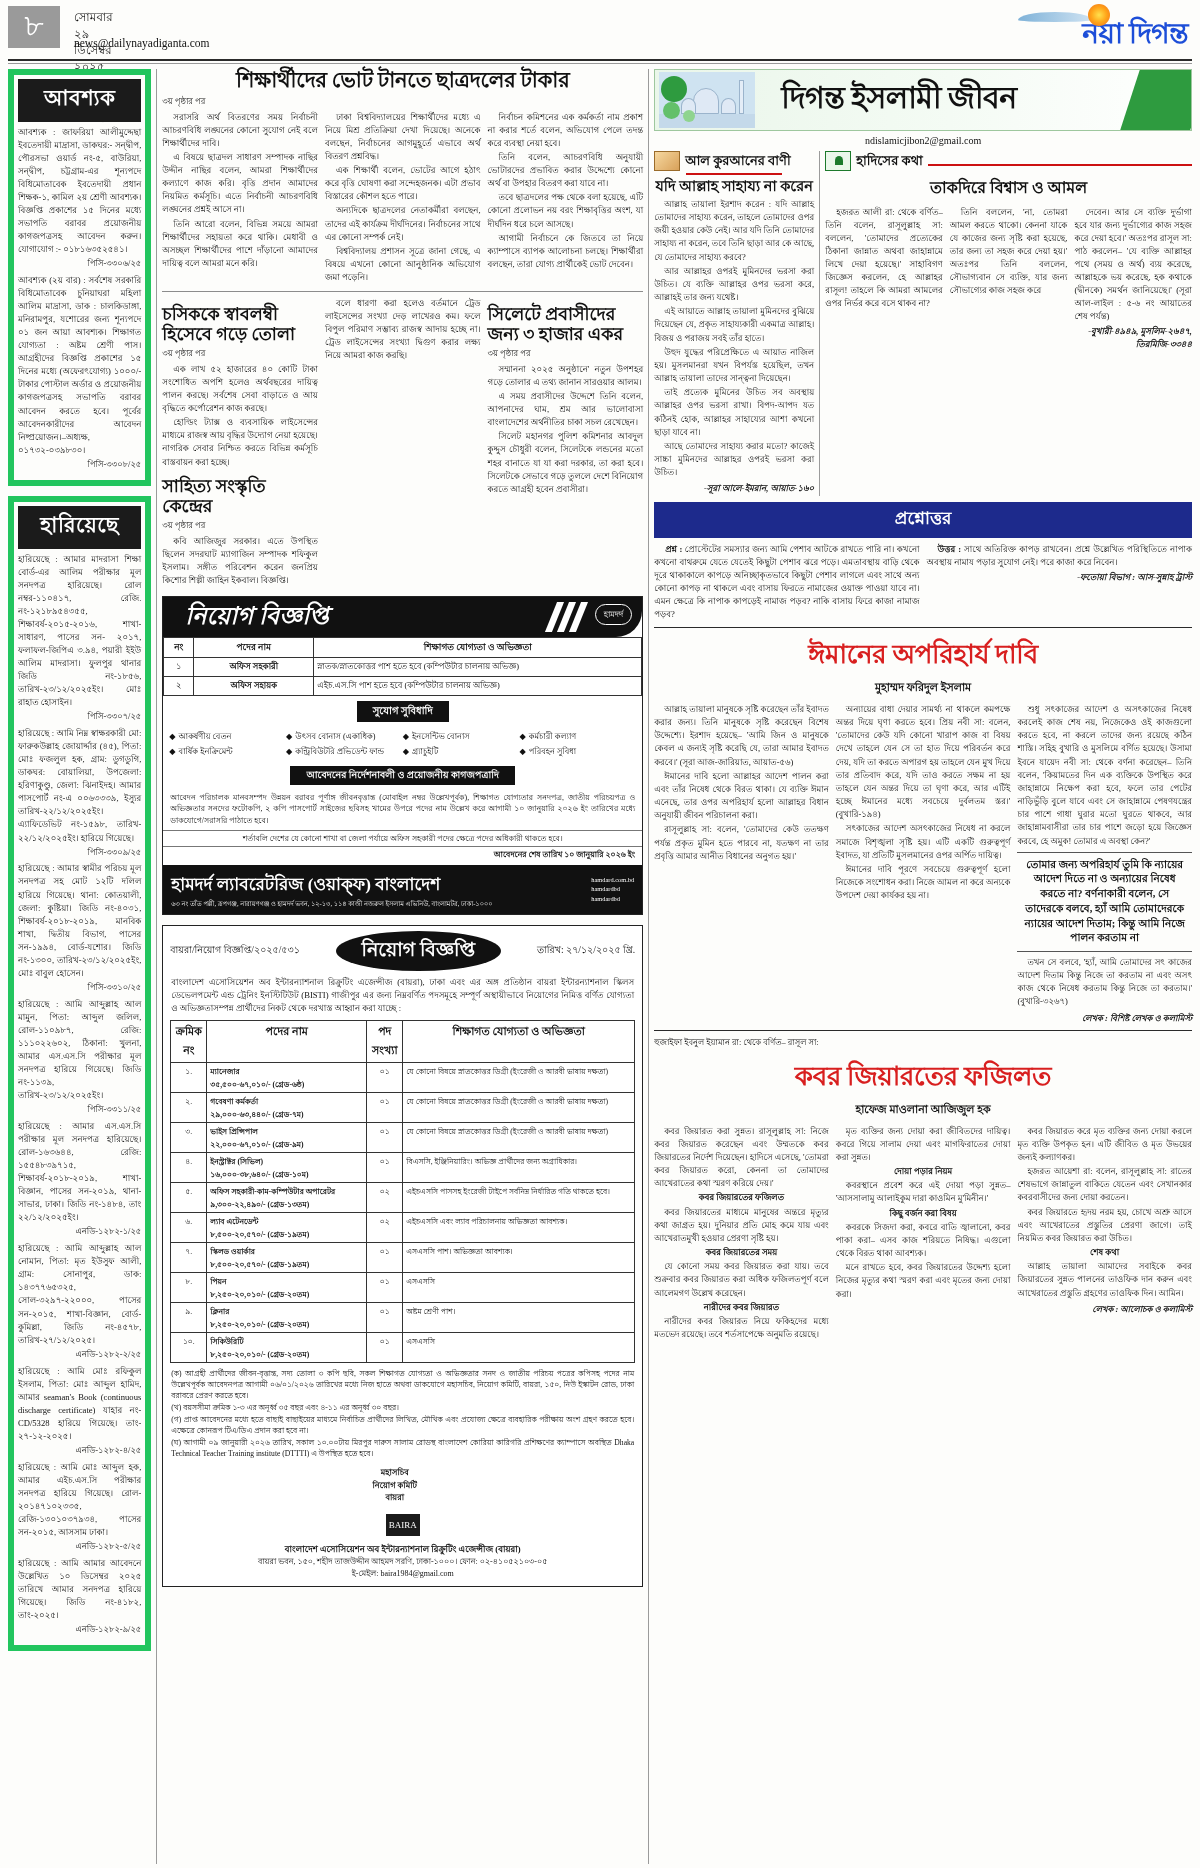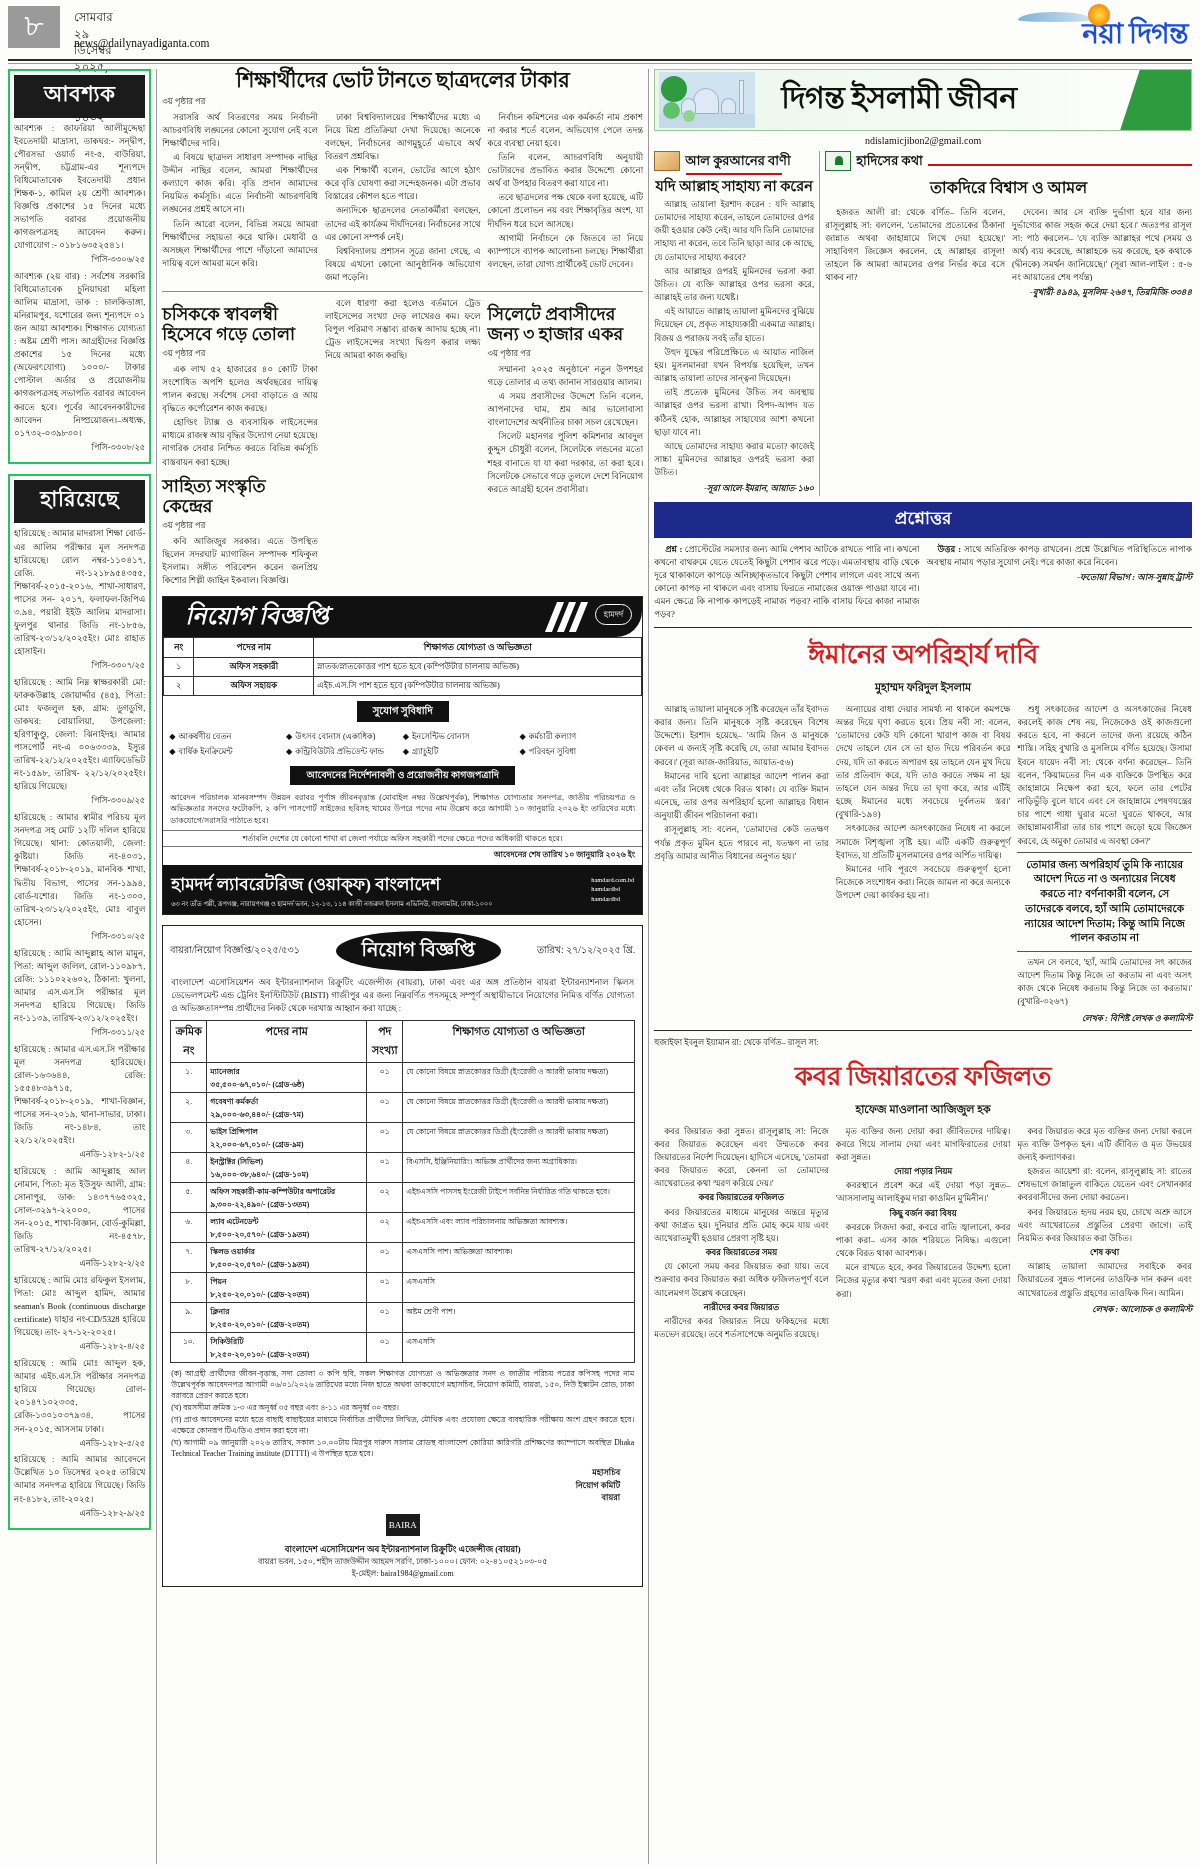"আবশ্যক" .classified-box { border: 2px solid #22c55e -> 6px solid #22c55e }
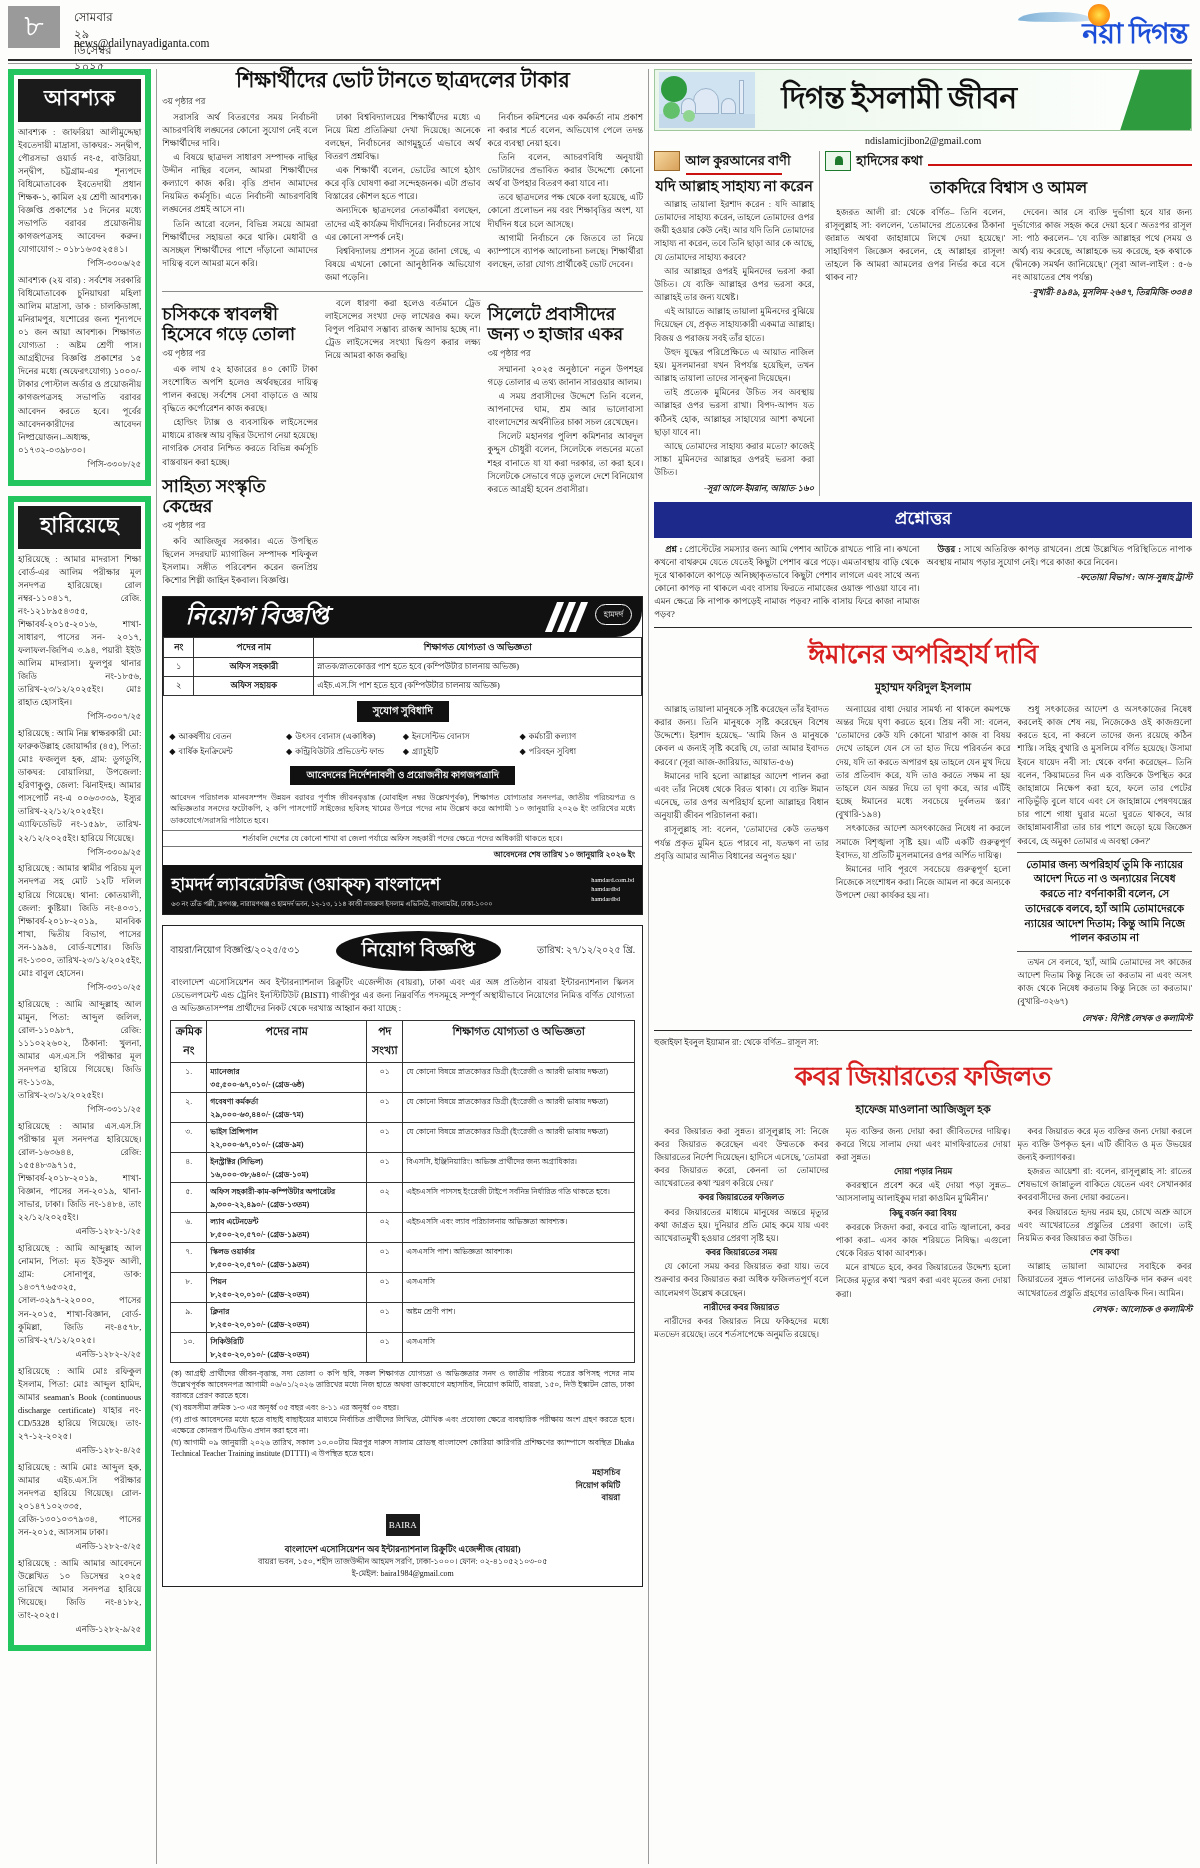"তিনি বললেন, 'না, তোমরা আমল" div.artcol { html: none -> <div> <p>তিনি বললেন, 'না, তোমরা আমল করতে থাকো। কেননা যাকে যে কাজের জন্য সৃষ্টি করা হয়েছে, তার জন্য তা সহজ করে দেয়া হয়।' অতঃপর তিনি বললেন, সৌভাগ্যবান সে ব্যক্তি, যার জন্য সৌভাগ্যের কাজ সহজ করে</p> </div> }
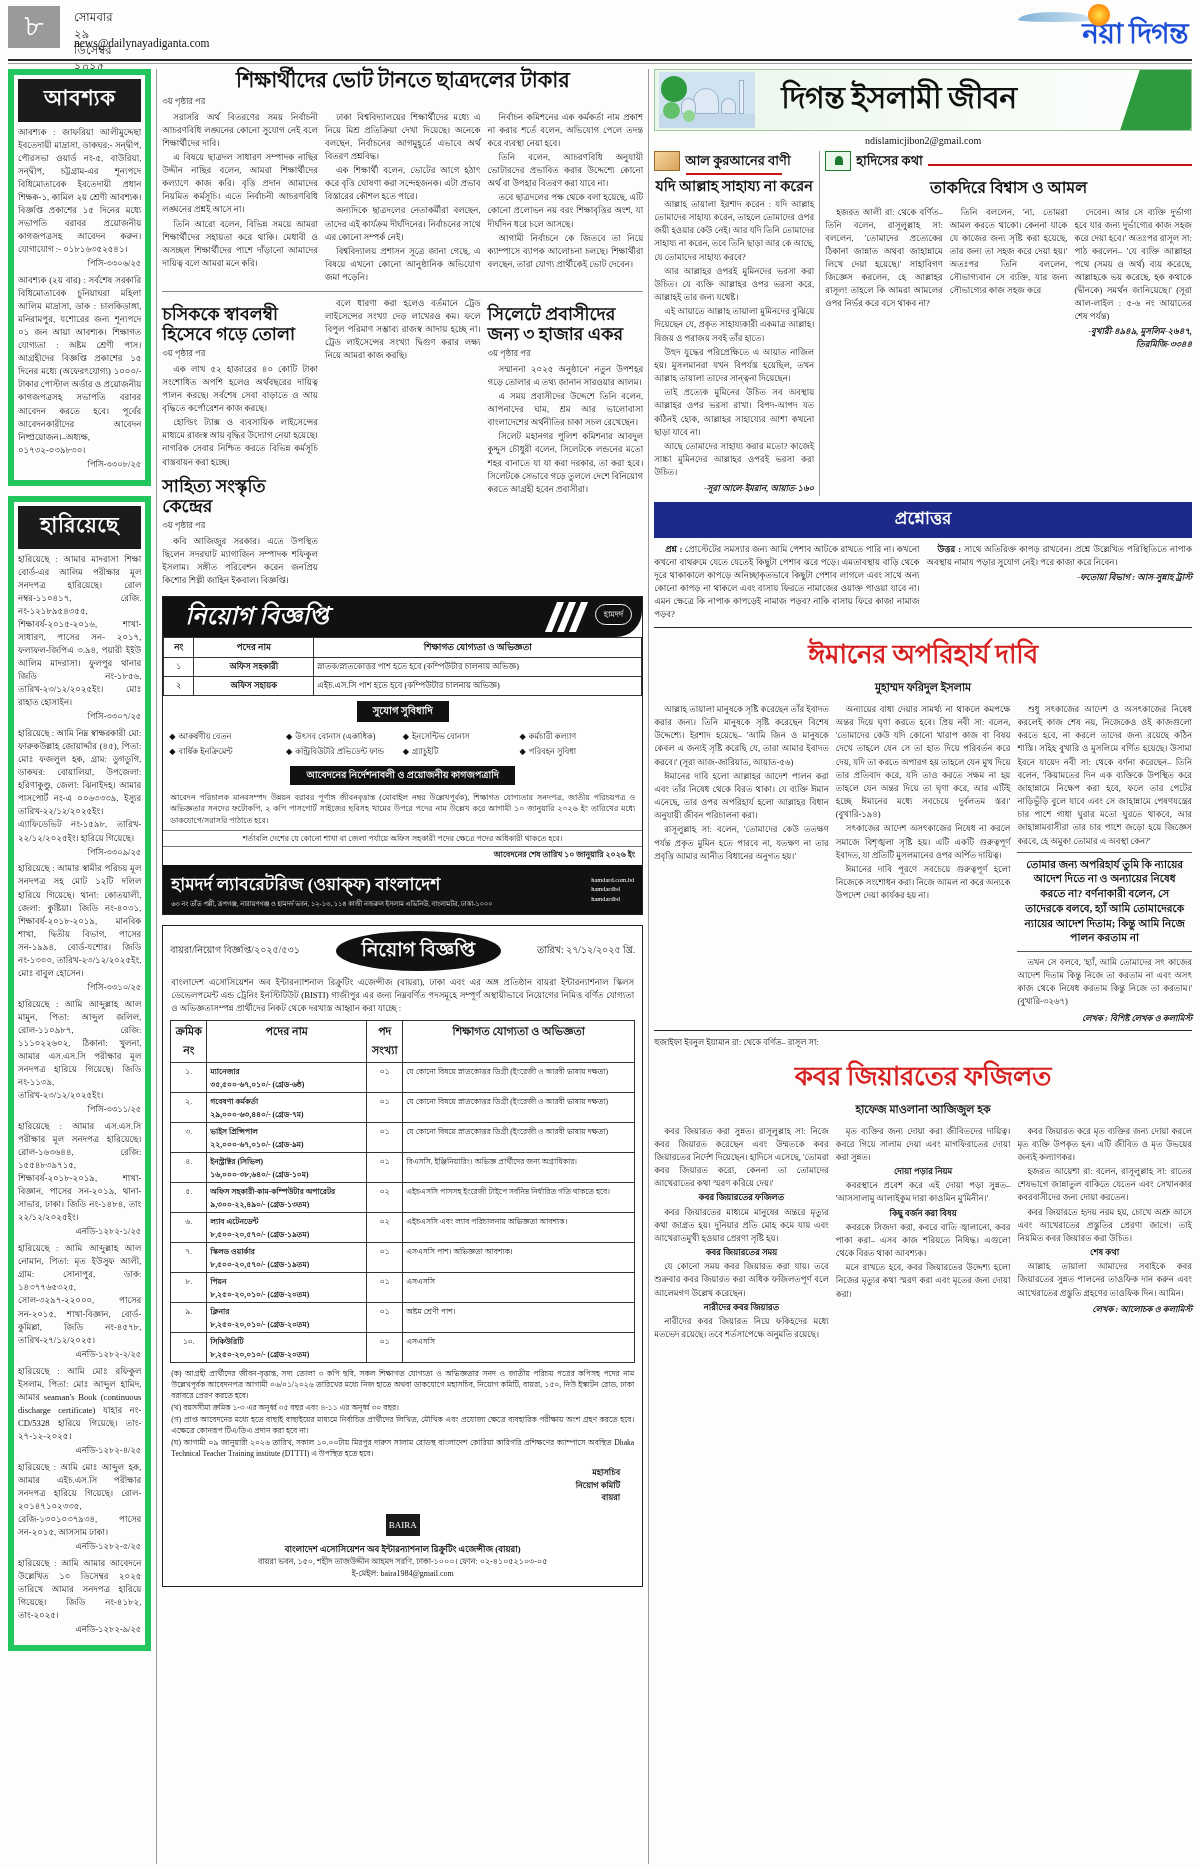"মহাসচিব" div.ad-footer-center { text-align: right -> none }
